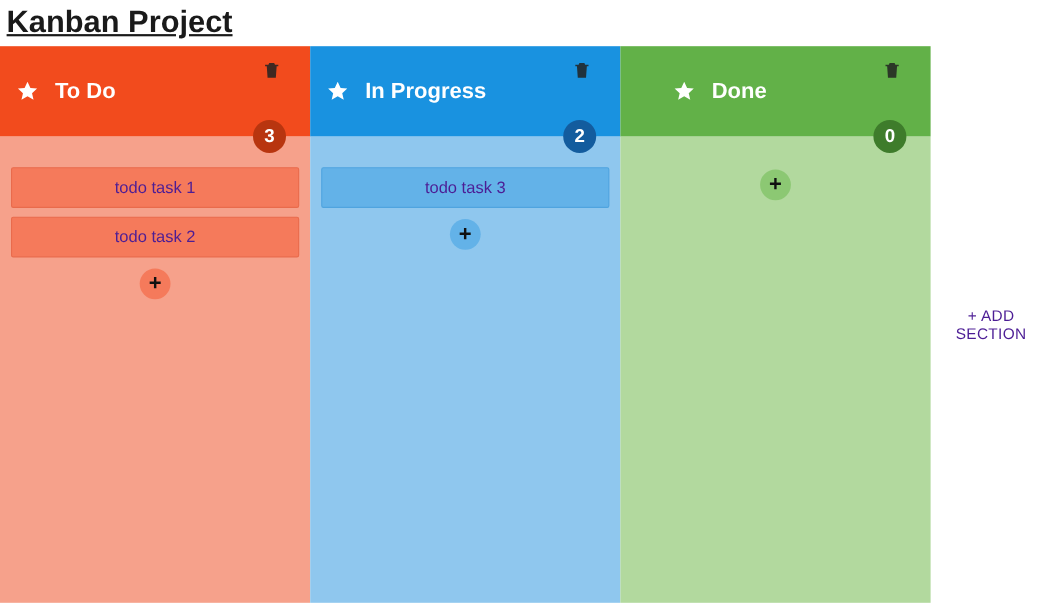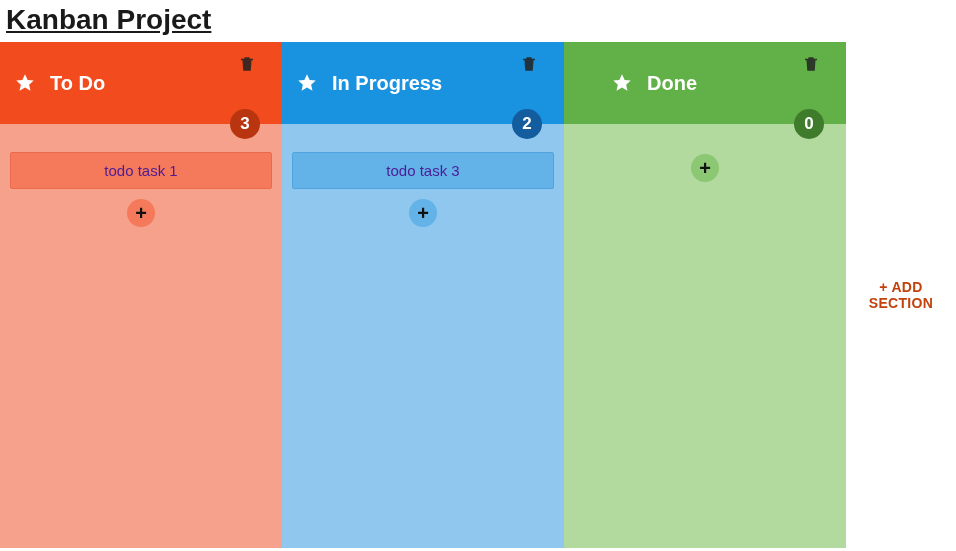"todo task 2" div.card { html: none -> <div>todo task 2</div> }
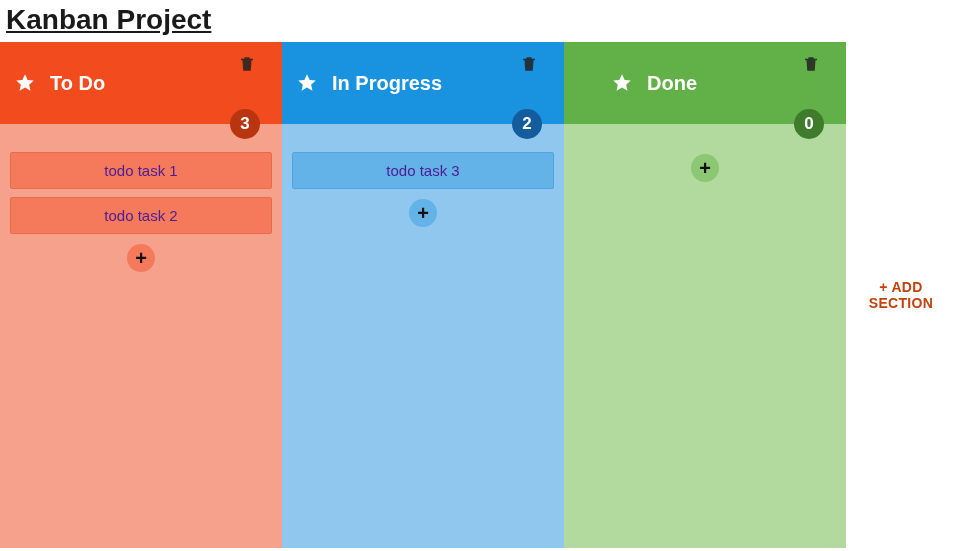"+ ADD SECTION" .add-section { color: #c2410c -> #4c1d95; font-weight: 700 -> 400 }
